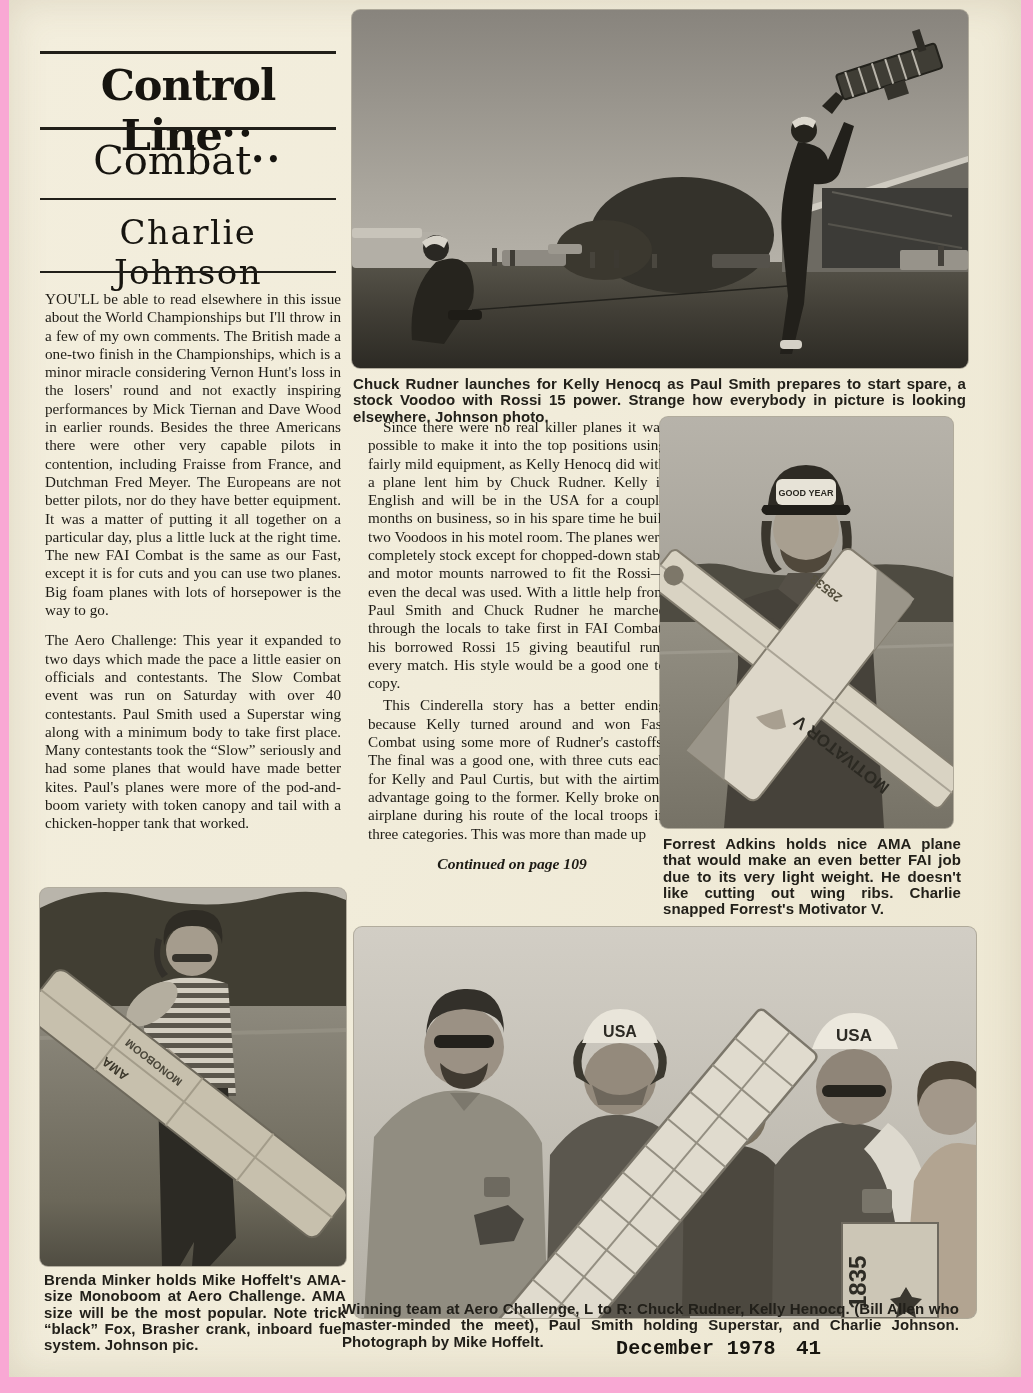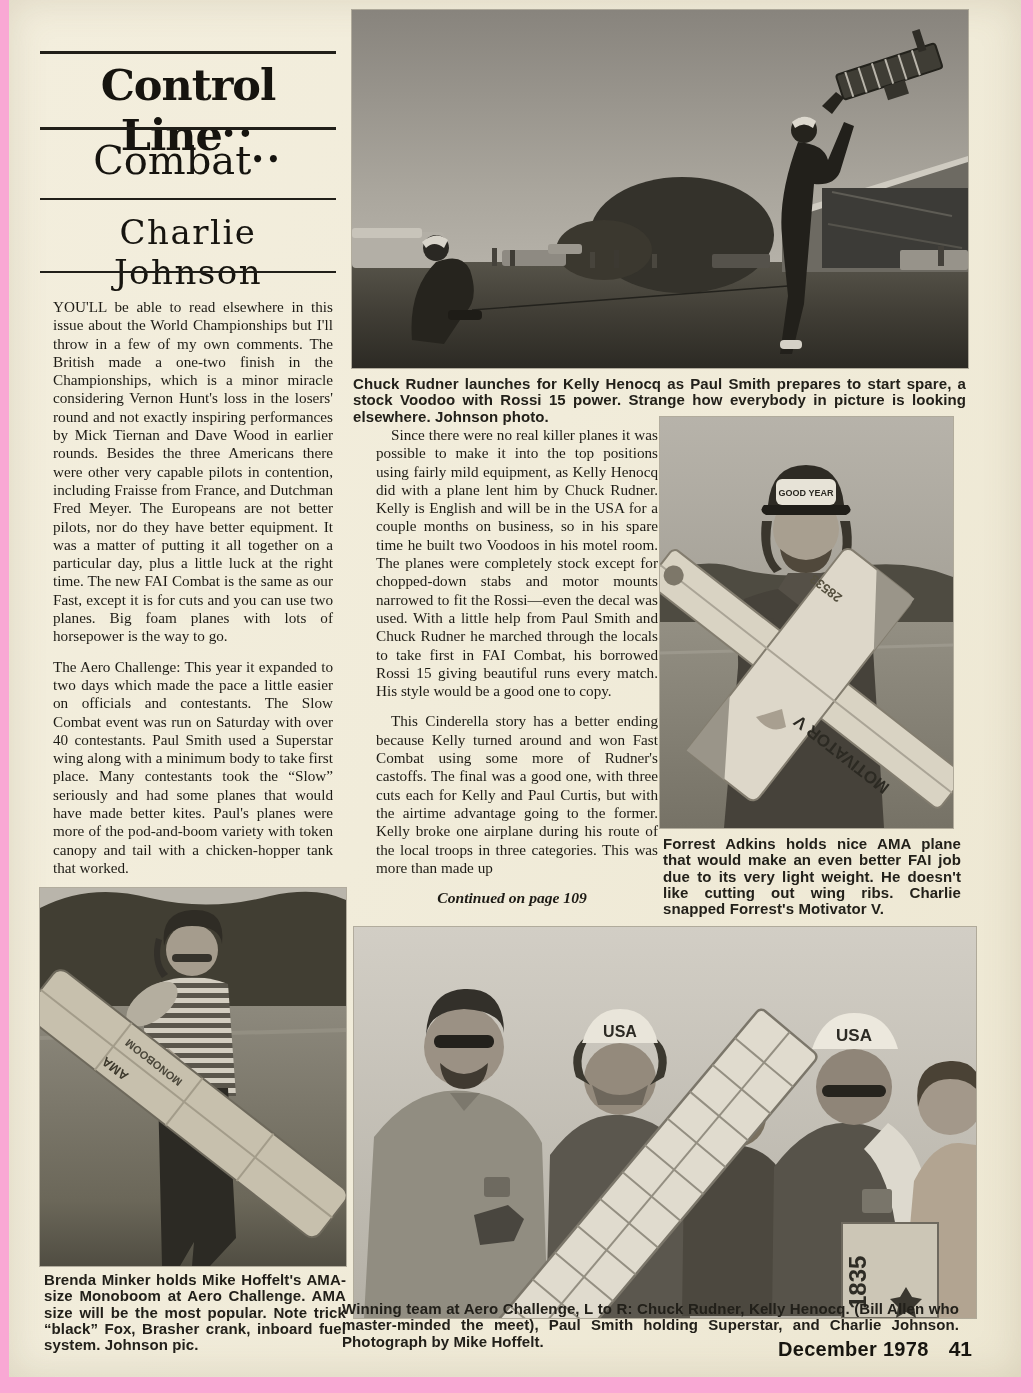"YOU'LL be able to read" .bodytxt p { margin: 12px -> 4px }
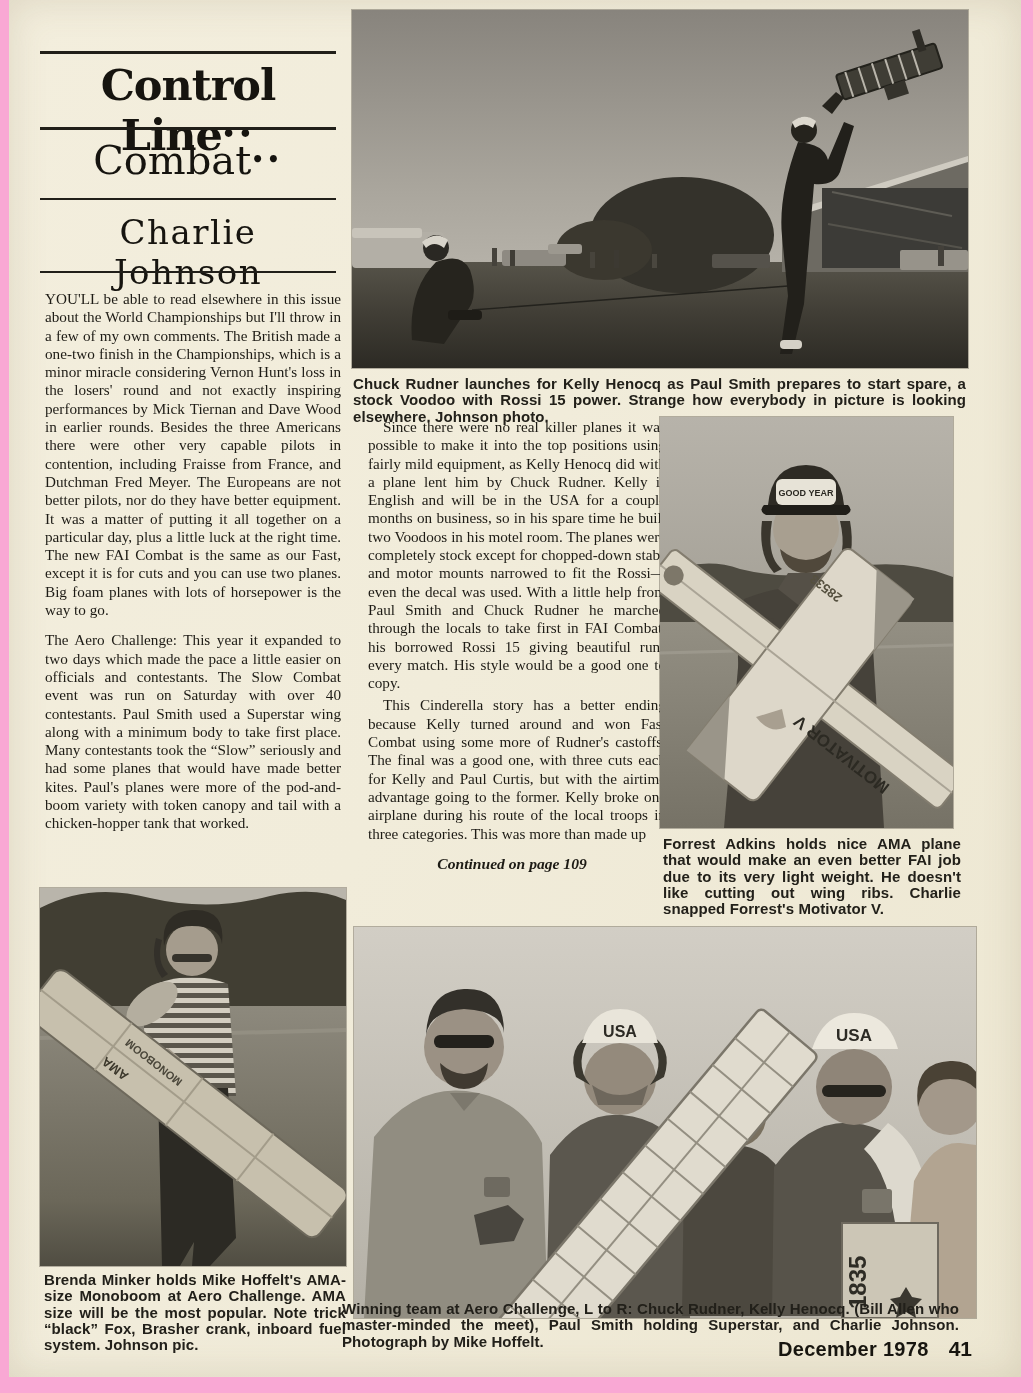"GOOD YEAR" .photo { border-radius: none -> 8px }
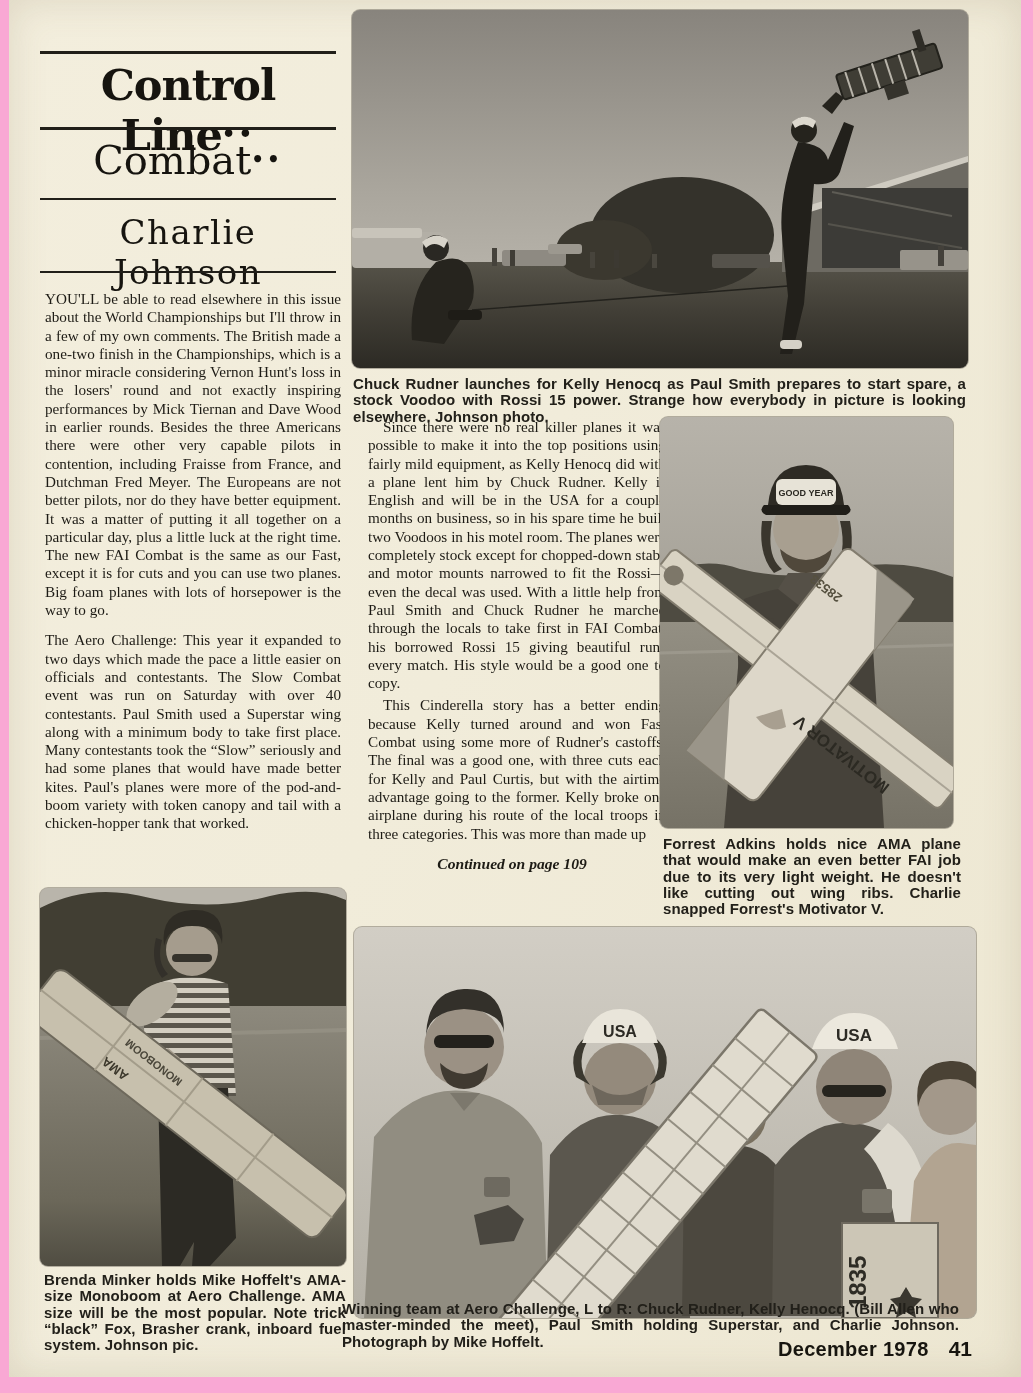"December 1978 41" #footer { font-family: Liberation Sans, sans-serif -> Liberation Mono, monospace; left: 600px -> 616px; text-align: right -> left }
